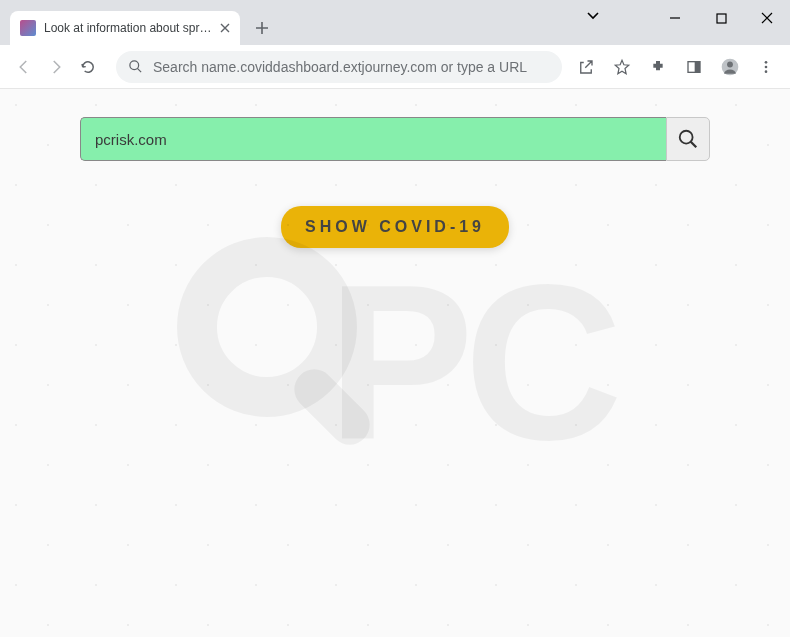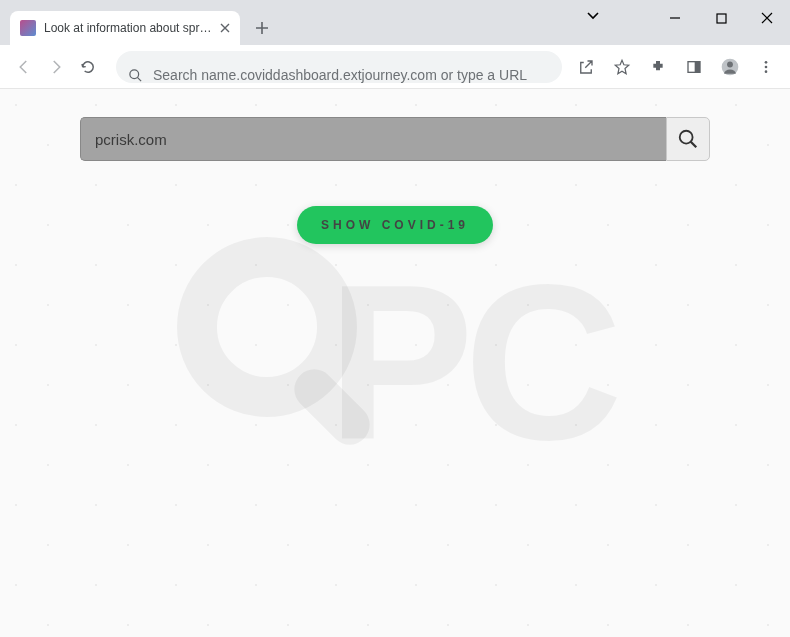"Search" .omnibox { align-items: flex-end -> center }
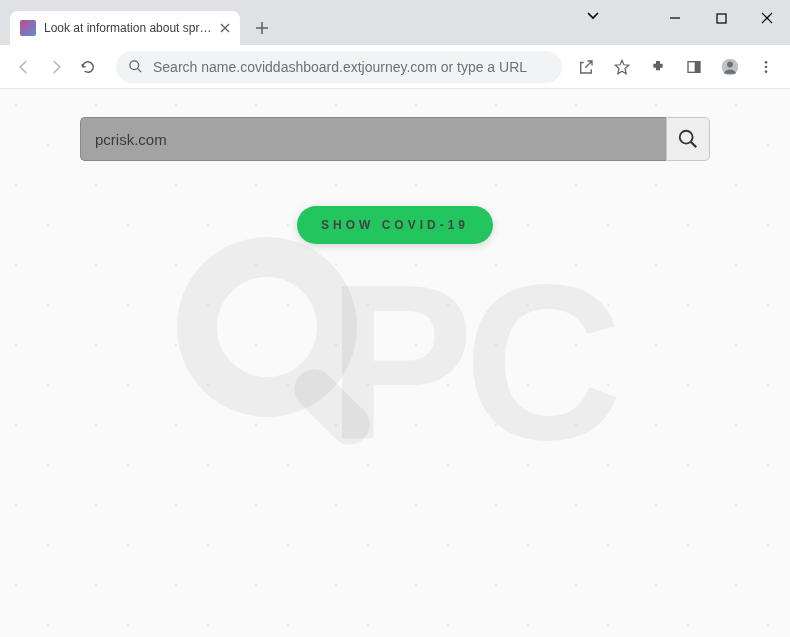"pcrisk.com" .search-input { background: #a3a3a3 -> #86efac }
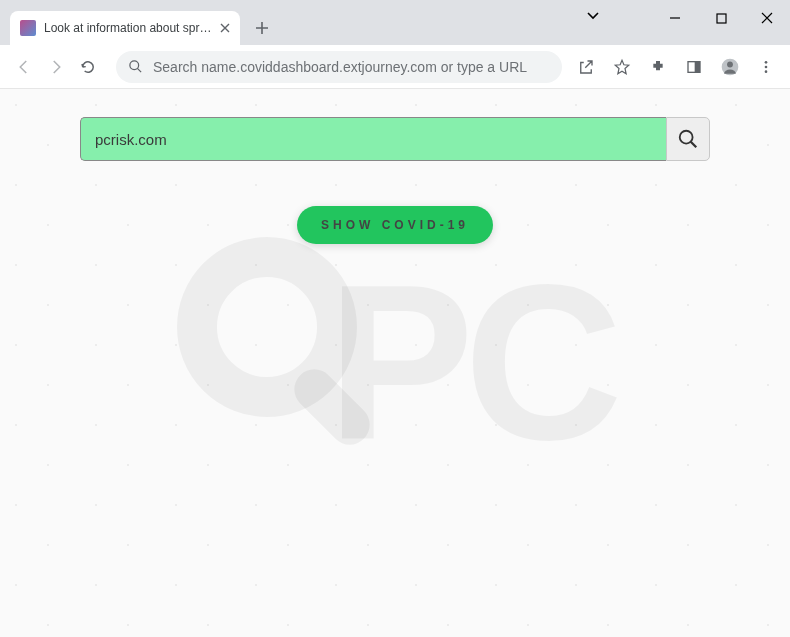"SHOW COVID-19" .show-btn { background: #22c55e -> #eab308; font-size: 12px -> 16px }
